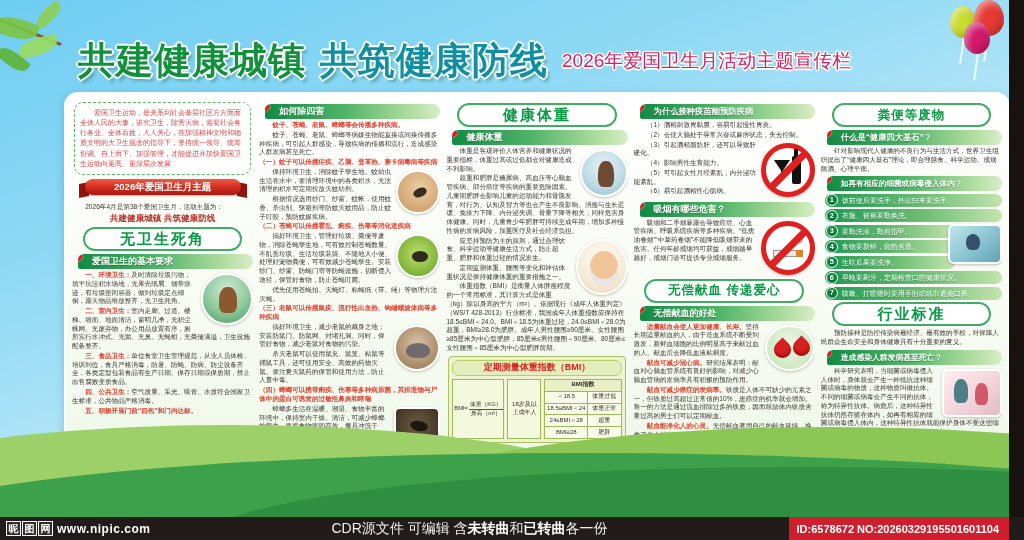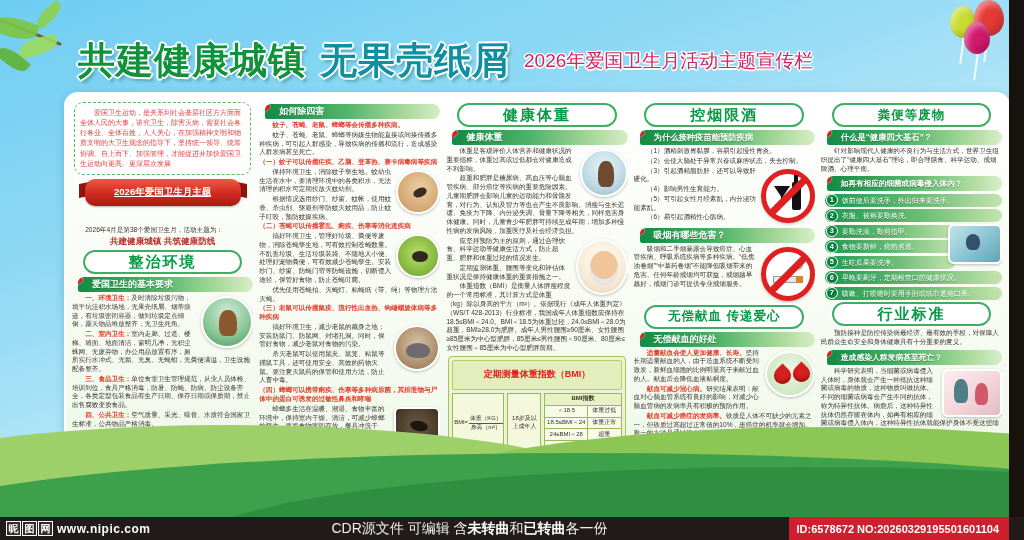"无果壳纸屑" span.t2 { text: 无果壳纸屑 -> 共筑健康防线 }
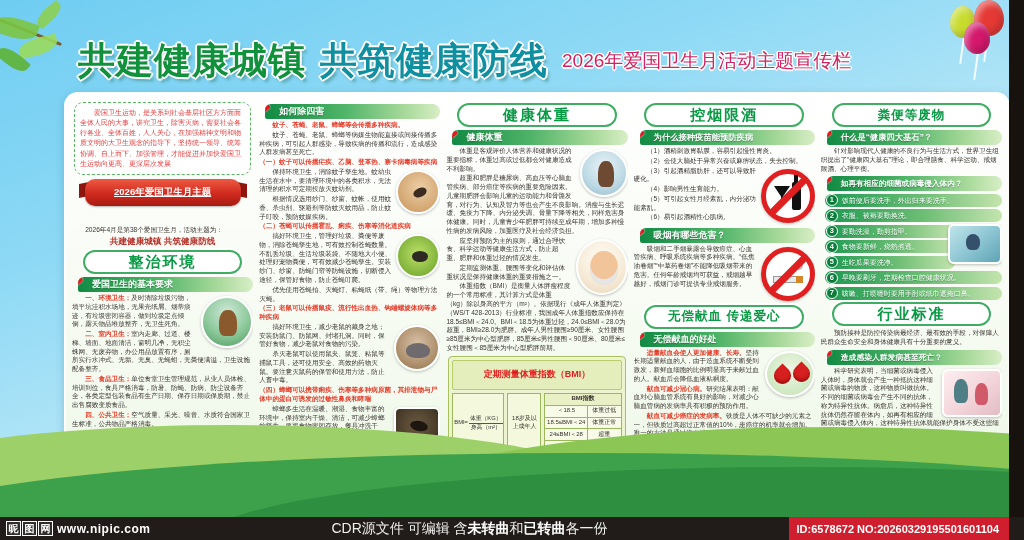"控烟限酒" div.oval { html: <div>控烟限酒</div> -> none }
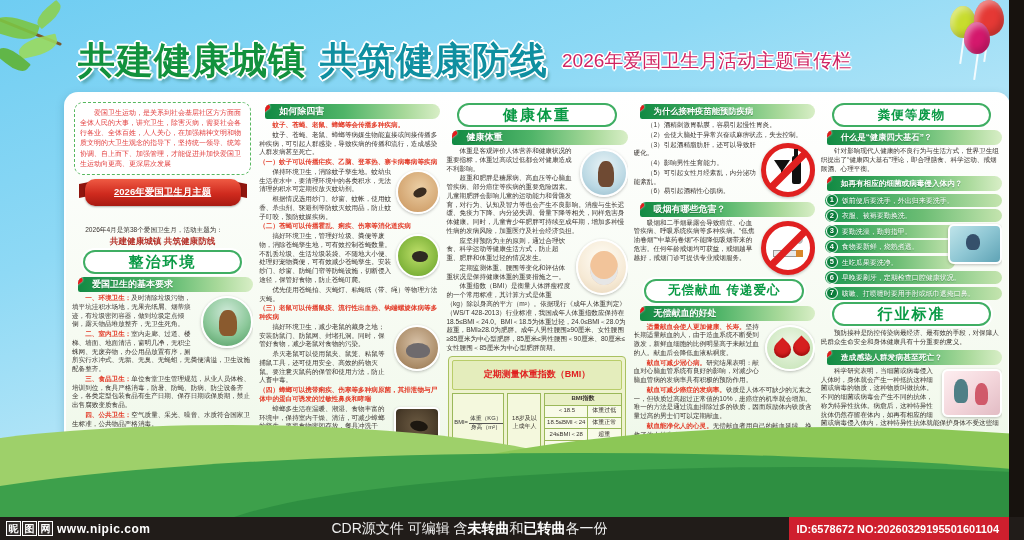"2026年爱国卫生月主题" .banner { height: 27px -> 16px; margin: 2px auto 20px -> 2px auto 8px; text-decoration: underline -> none }
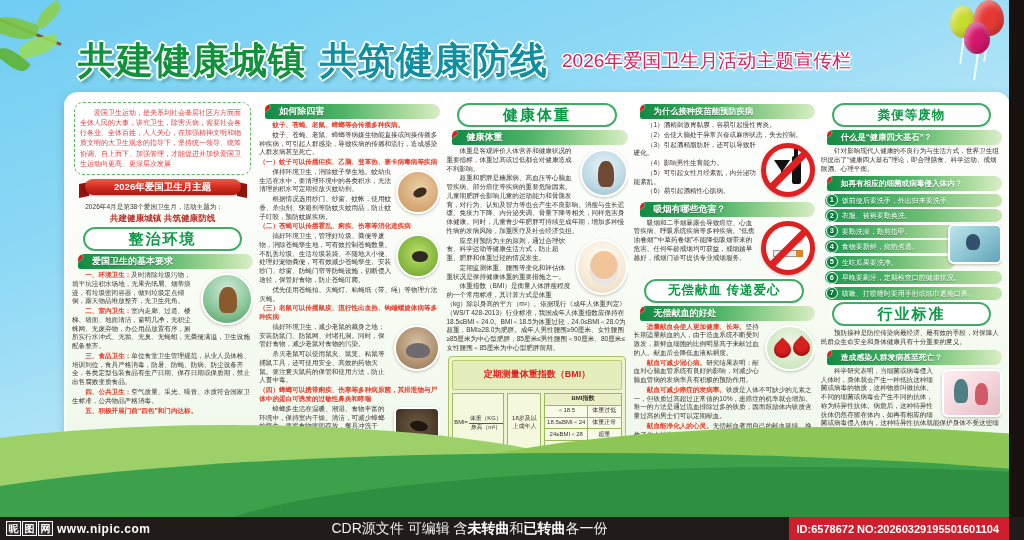"整治环境" div.oval { text: 整治环境 -> 无卫生死角 }
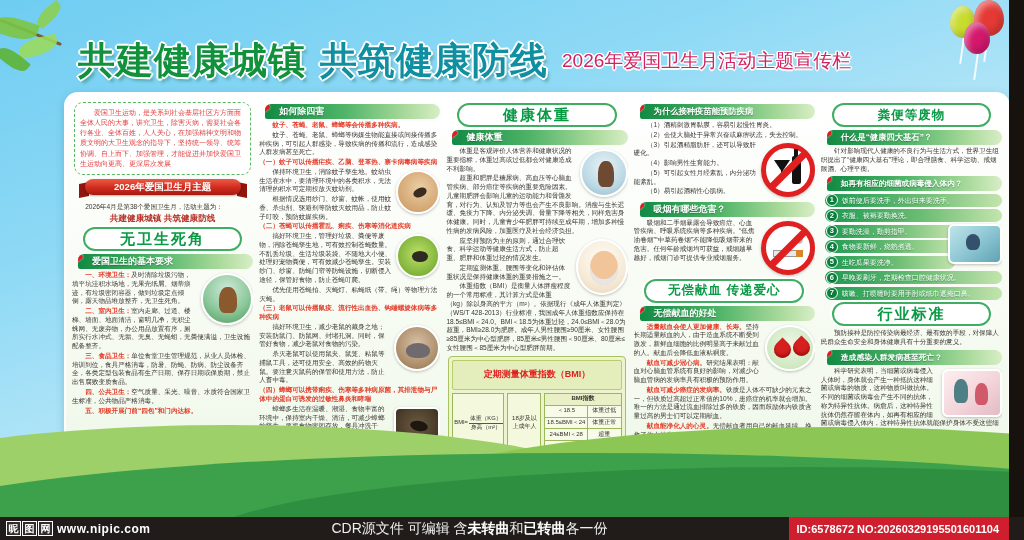"定期测量体重指数（BMI）" .bmi-title { border-radius: 2px -> 7px; padding: 8px 0 -> 1px 0 }
